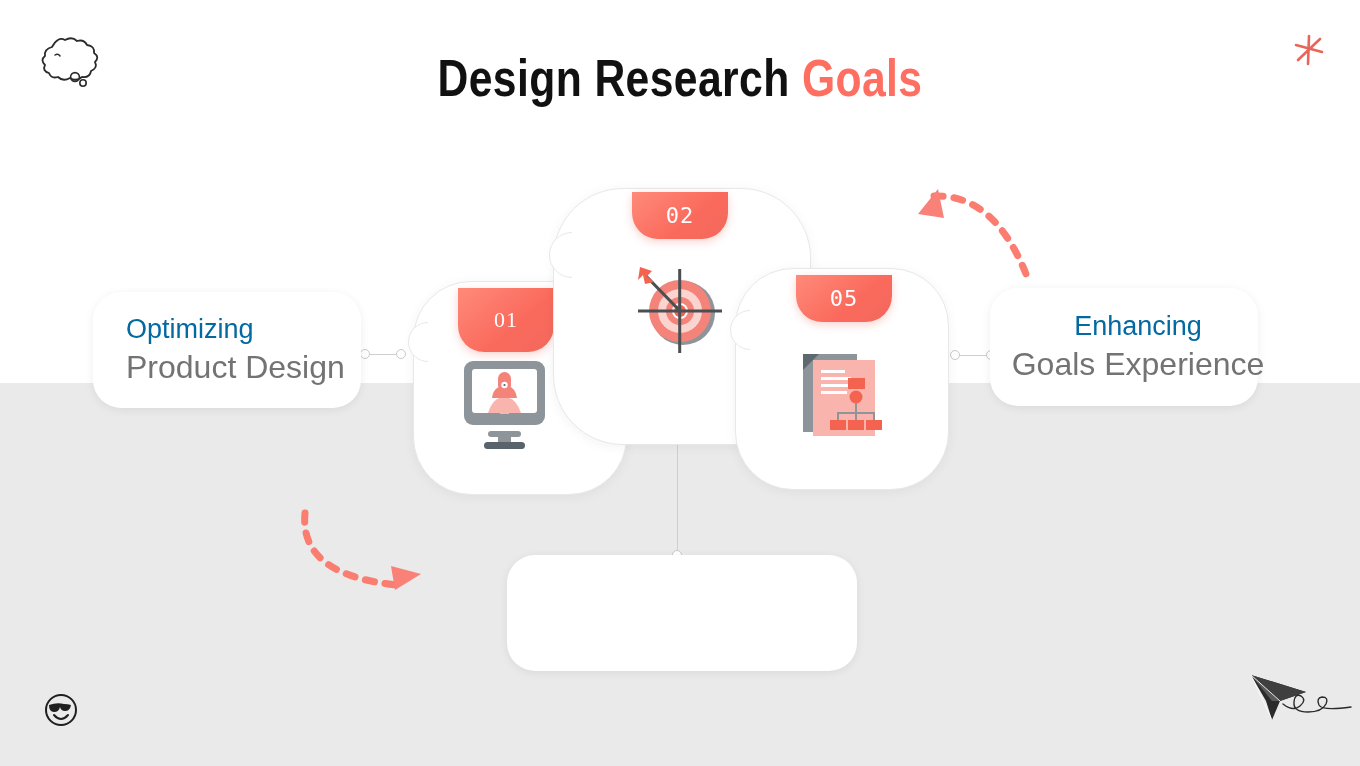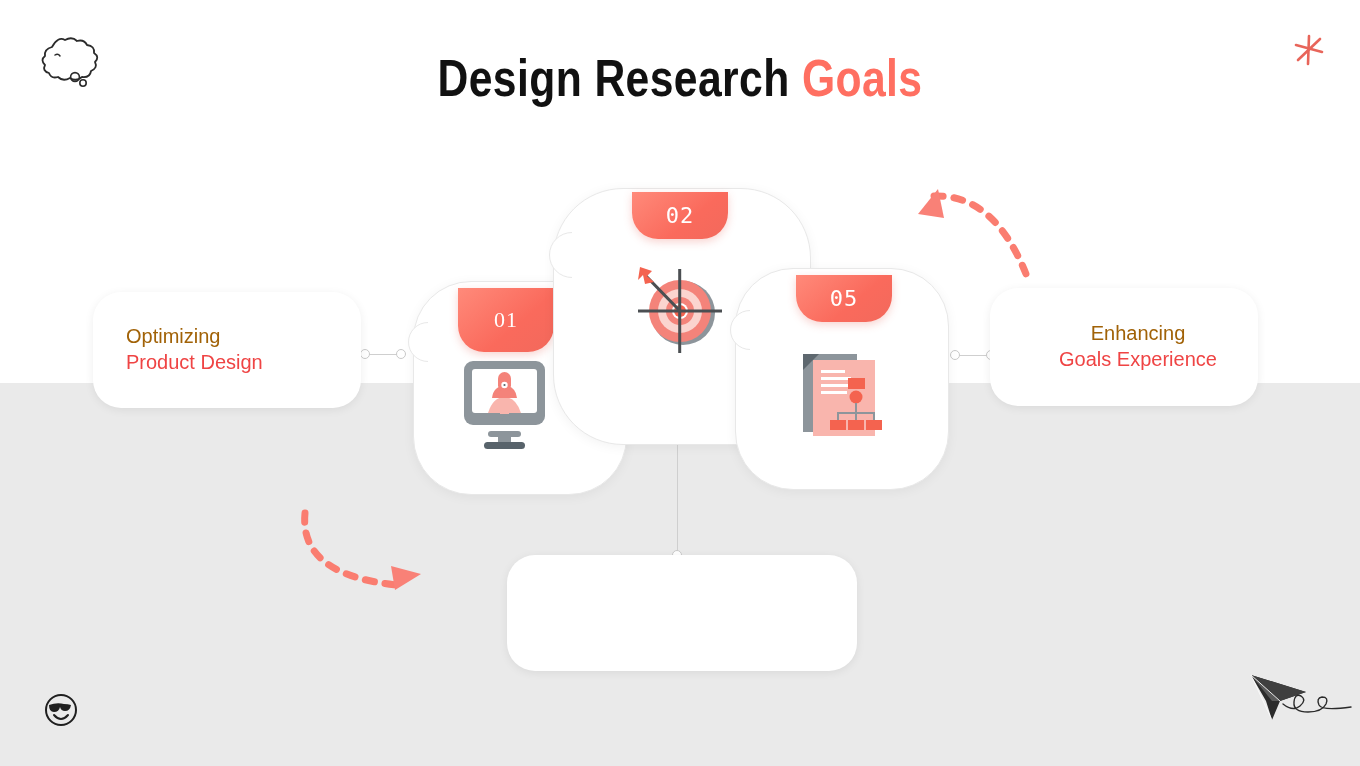"Optimizing" .text-card .line1 { color: #a16207 -> #0369a1; font-size: 20px -> 27px }
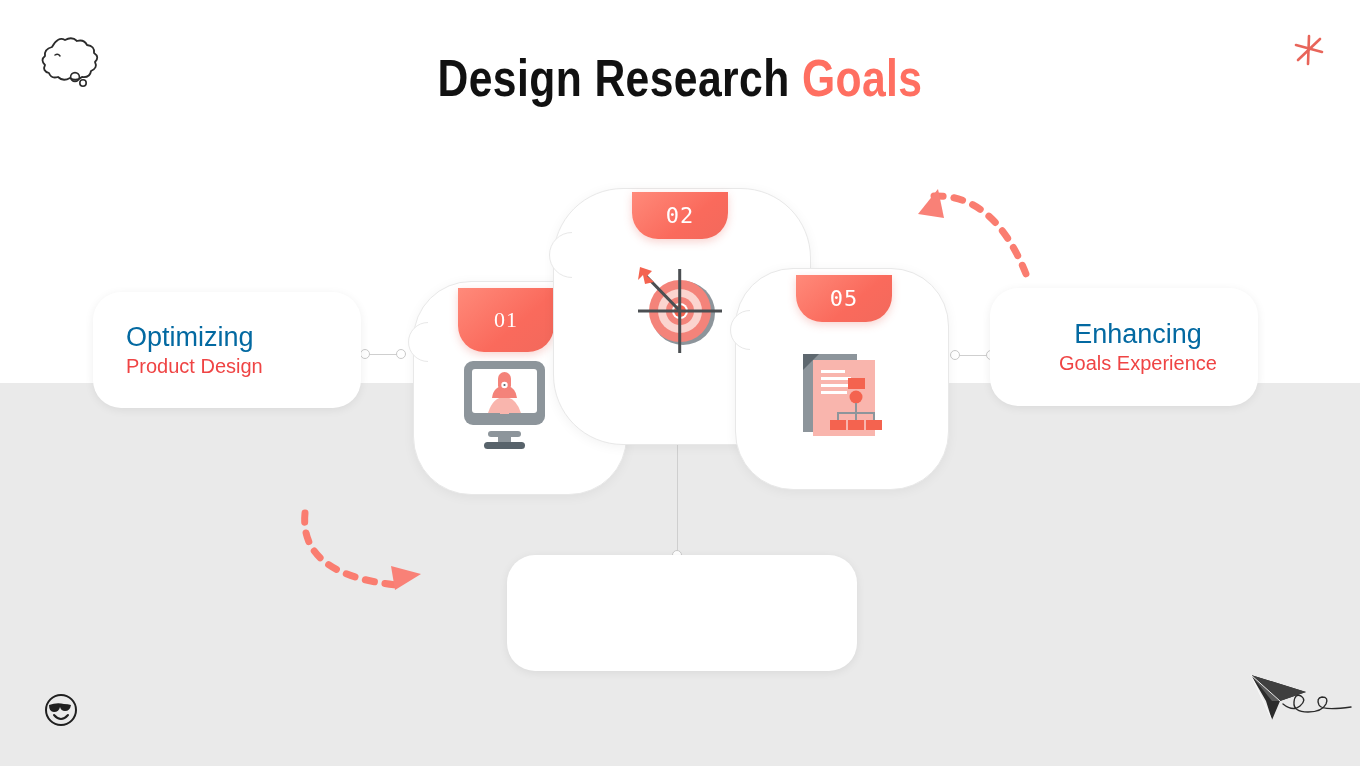"Product Design" .text-card .line2 { color: #ef4444 -> #737373; font-size: 20px -> 32px }
